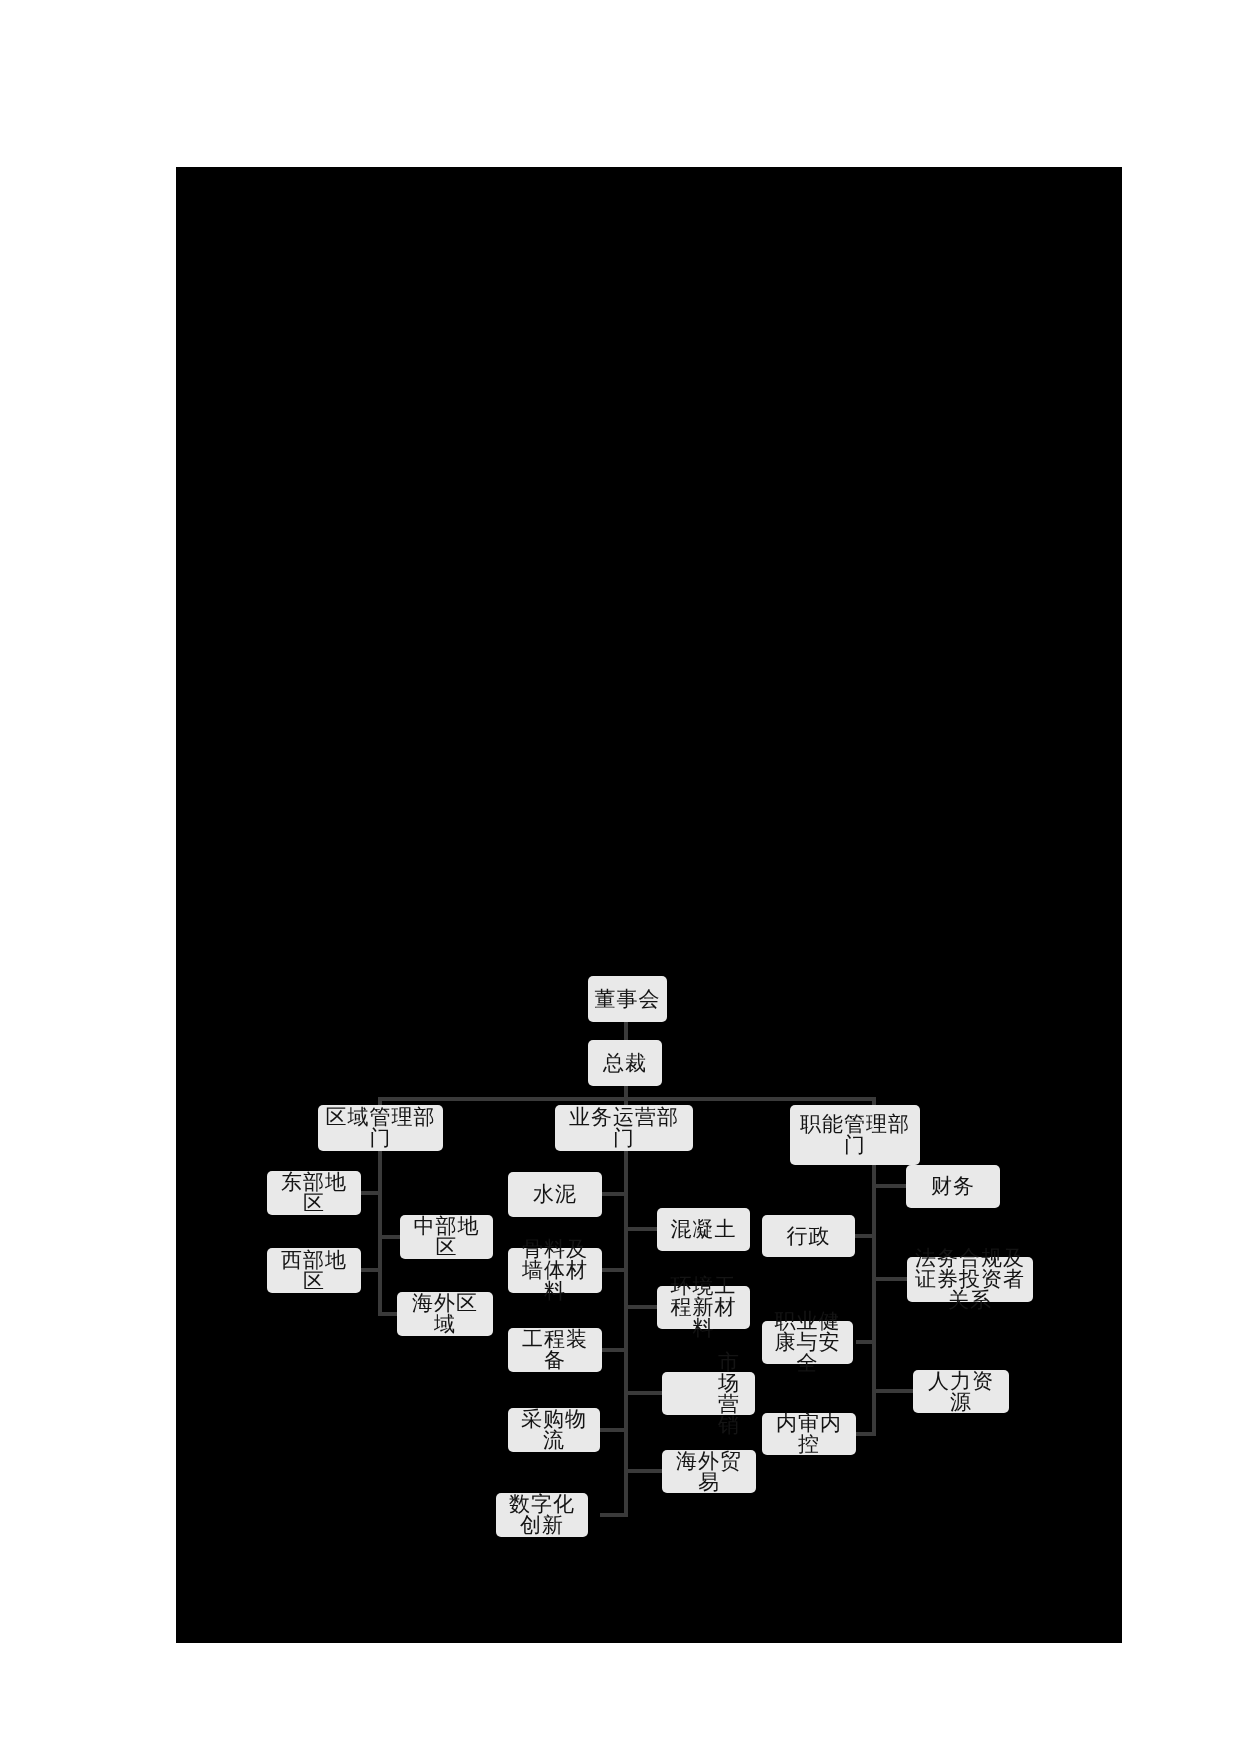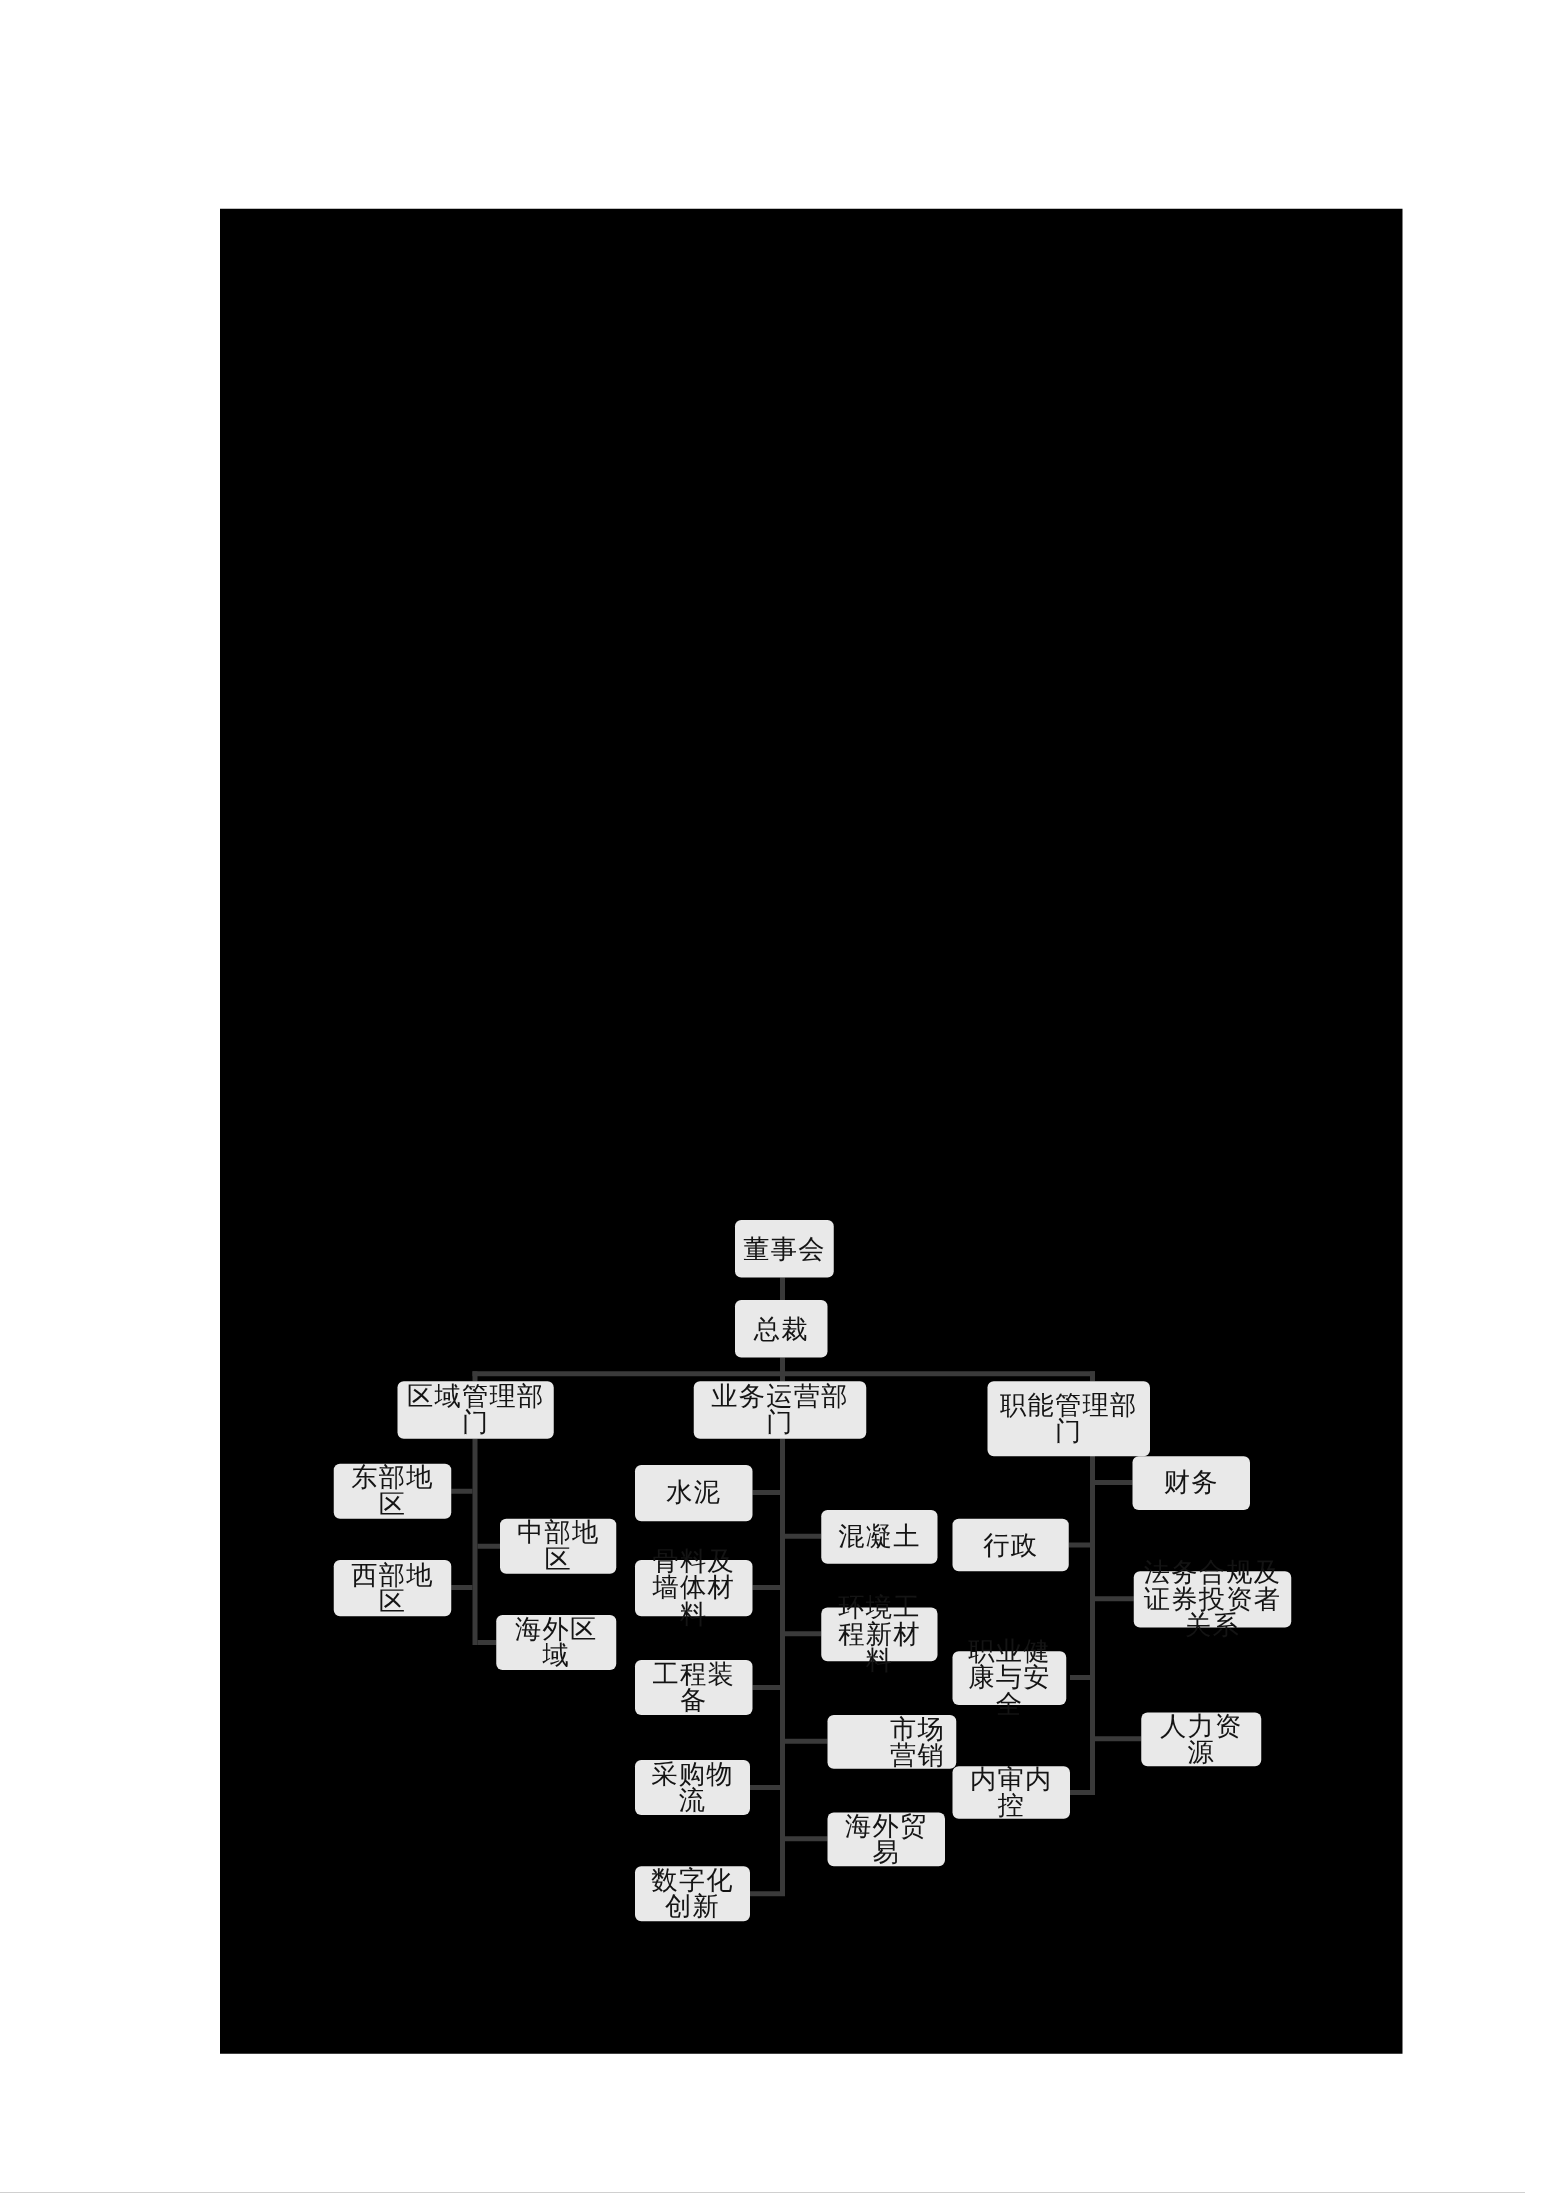"市场营销" div.node { width: 103px -> 93px }
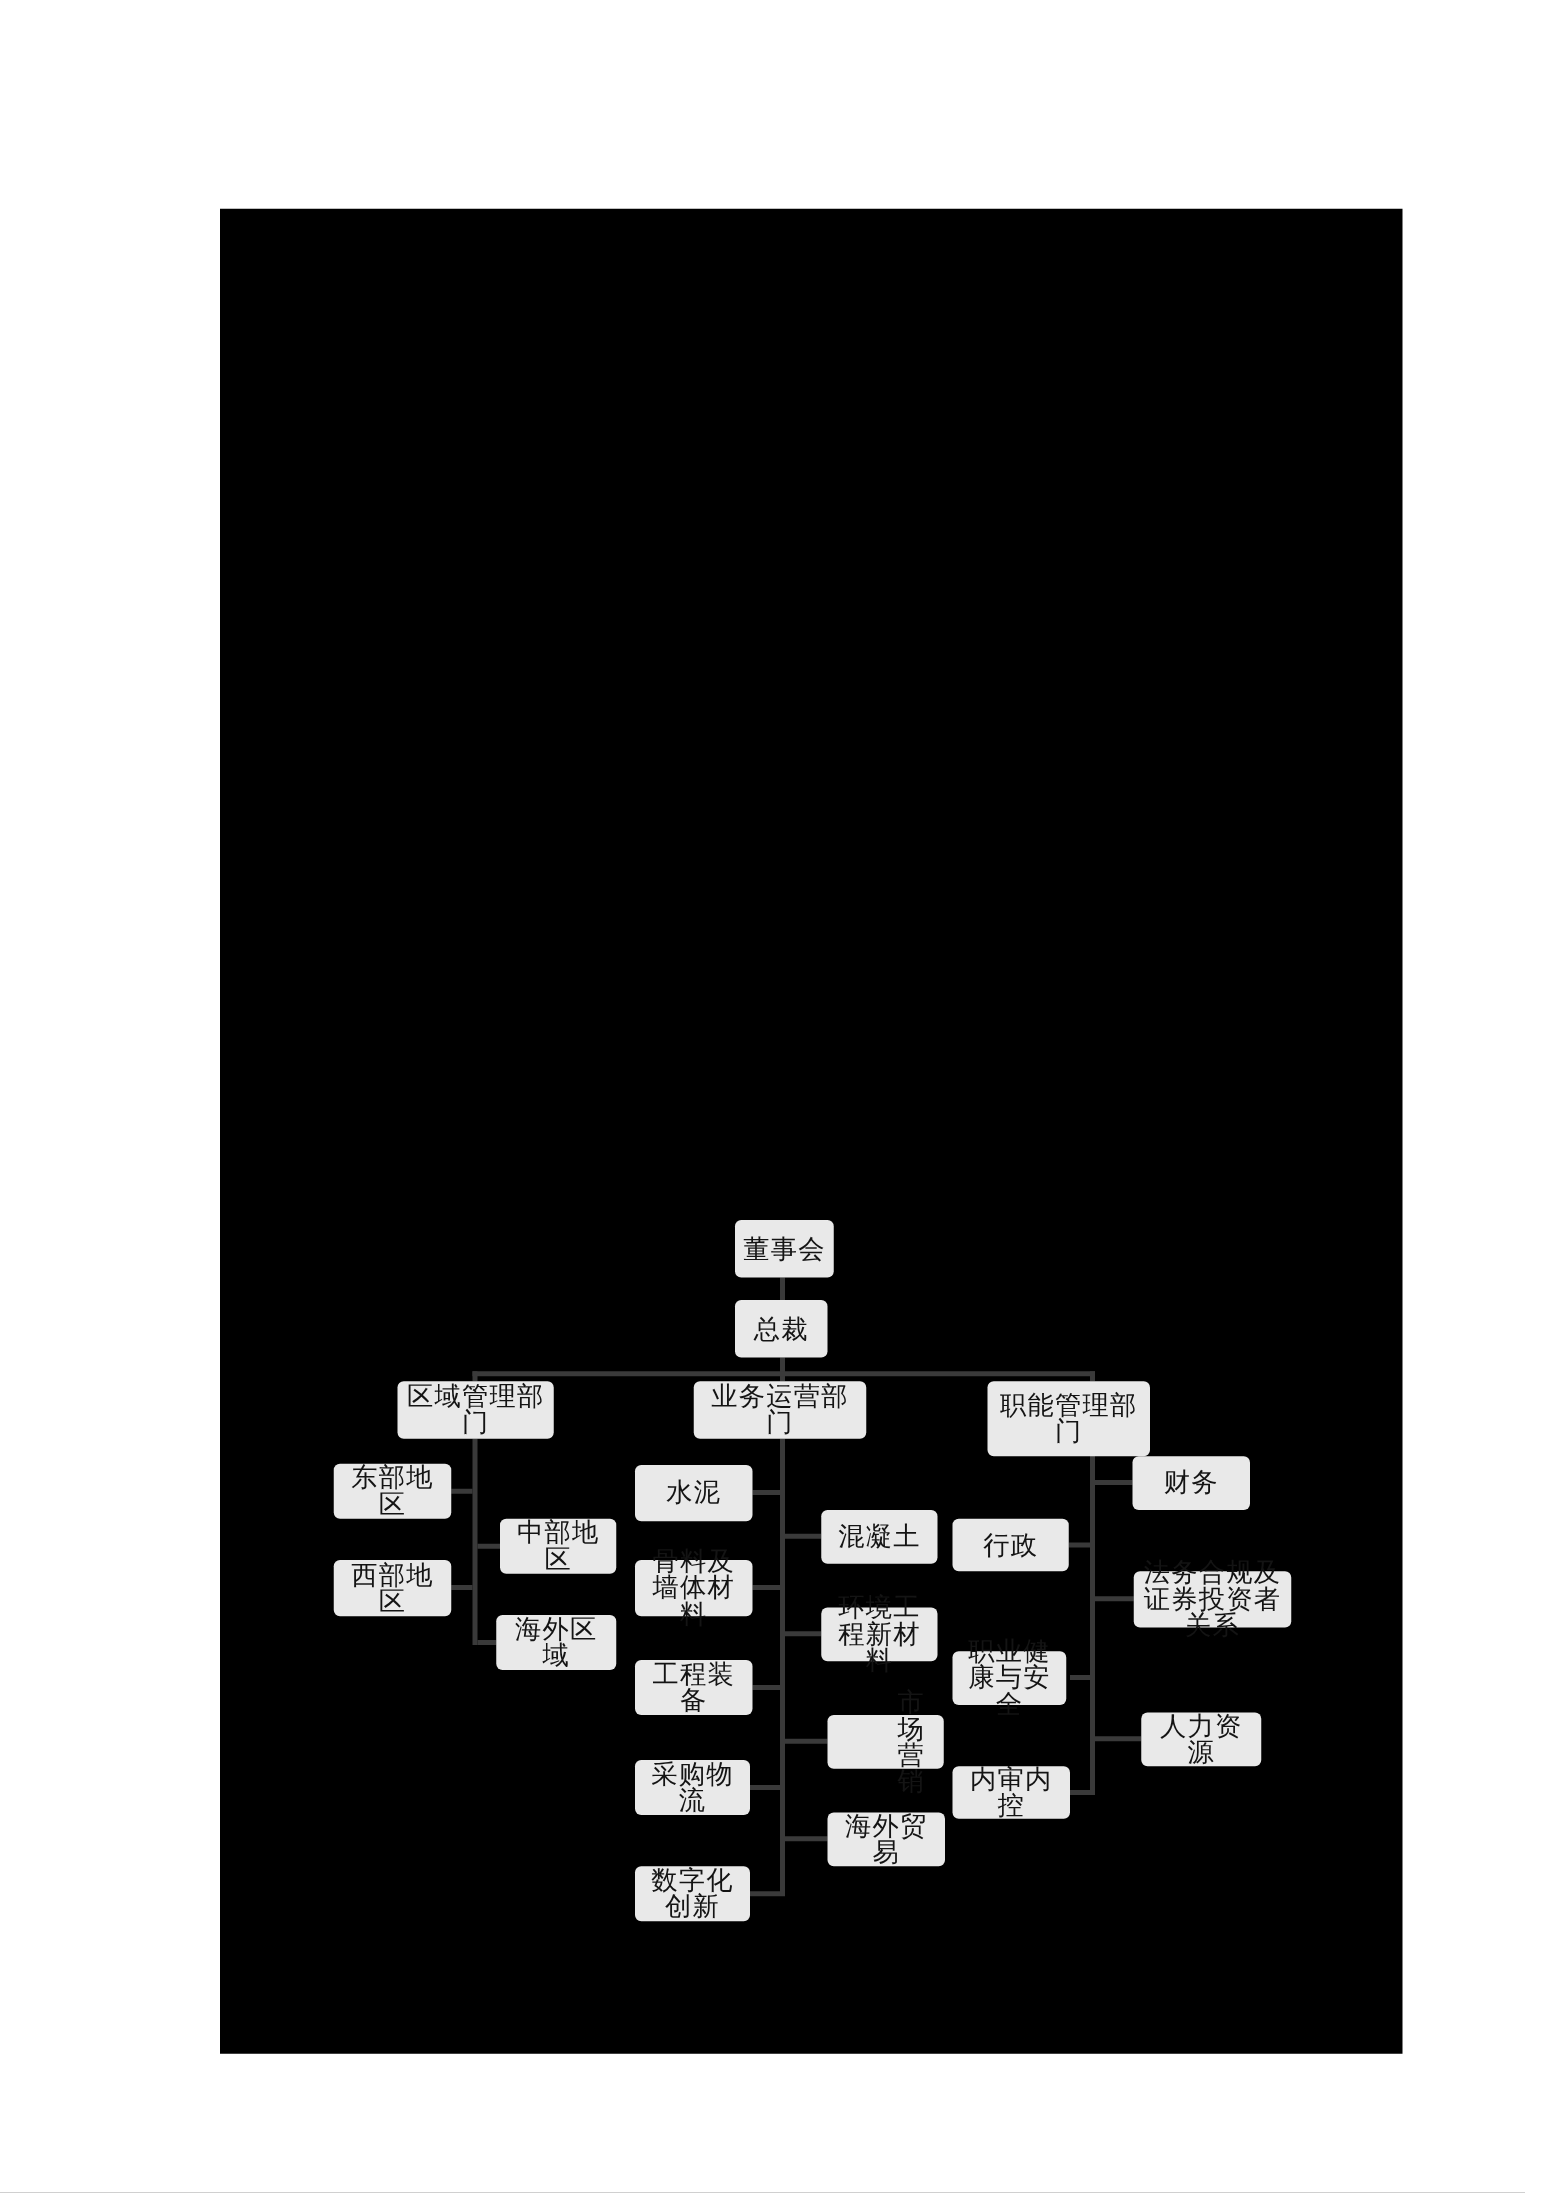"数字化创新" div.node { left: 332px -> 320px }
